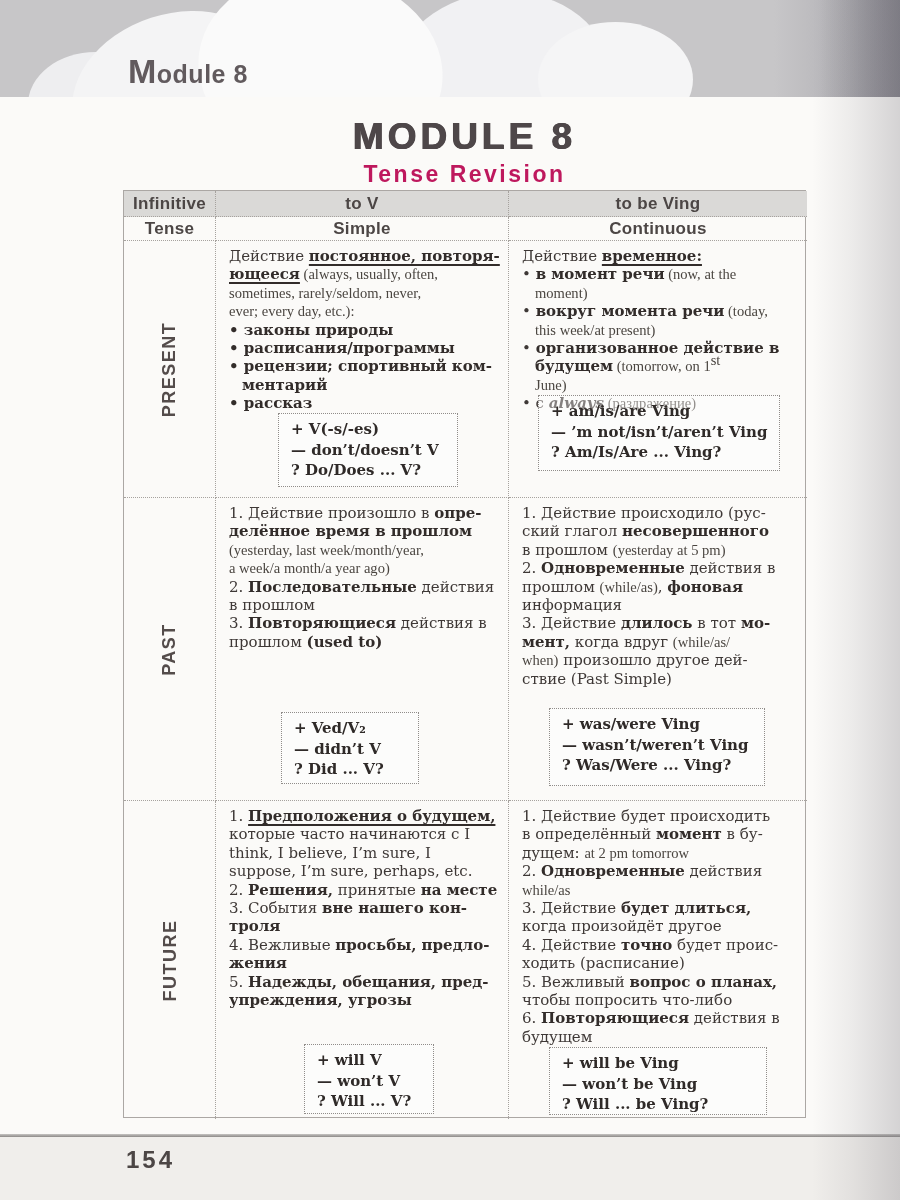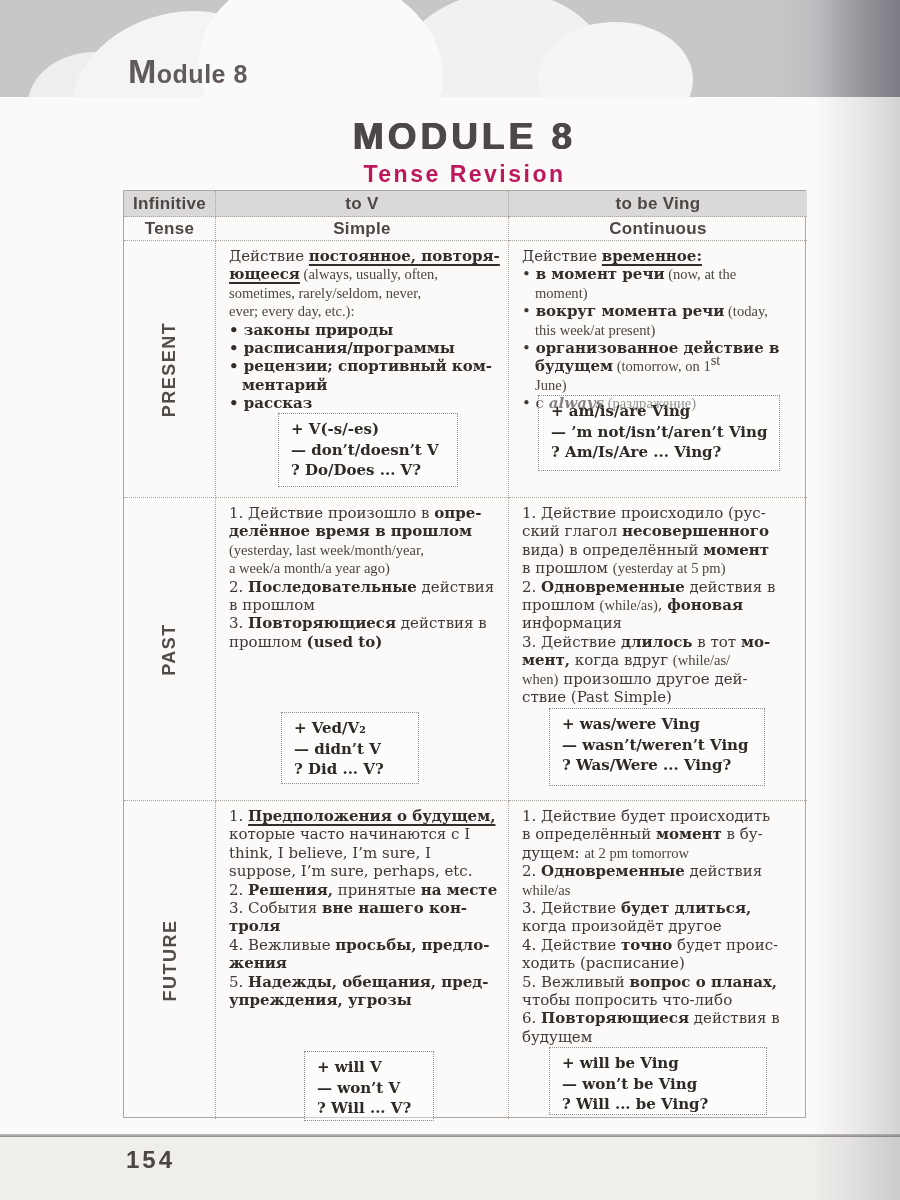"вида) в определённый момент" div.tl { html: <div><span>вида) в определённый </span><span>момент</span></div> -> none }
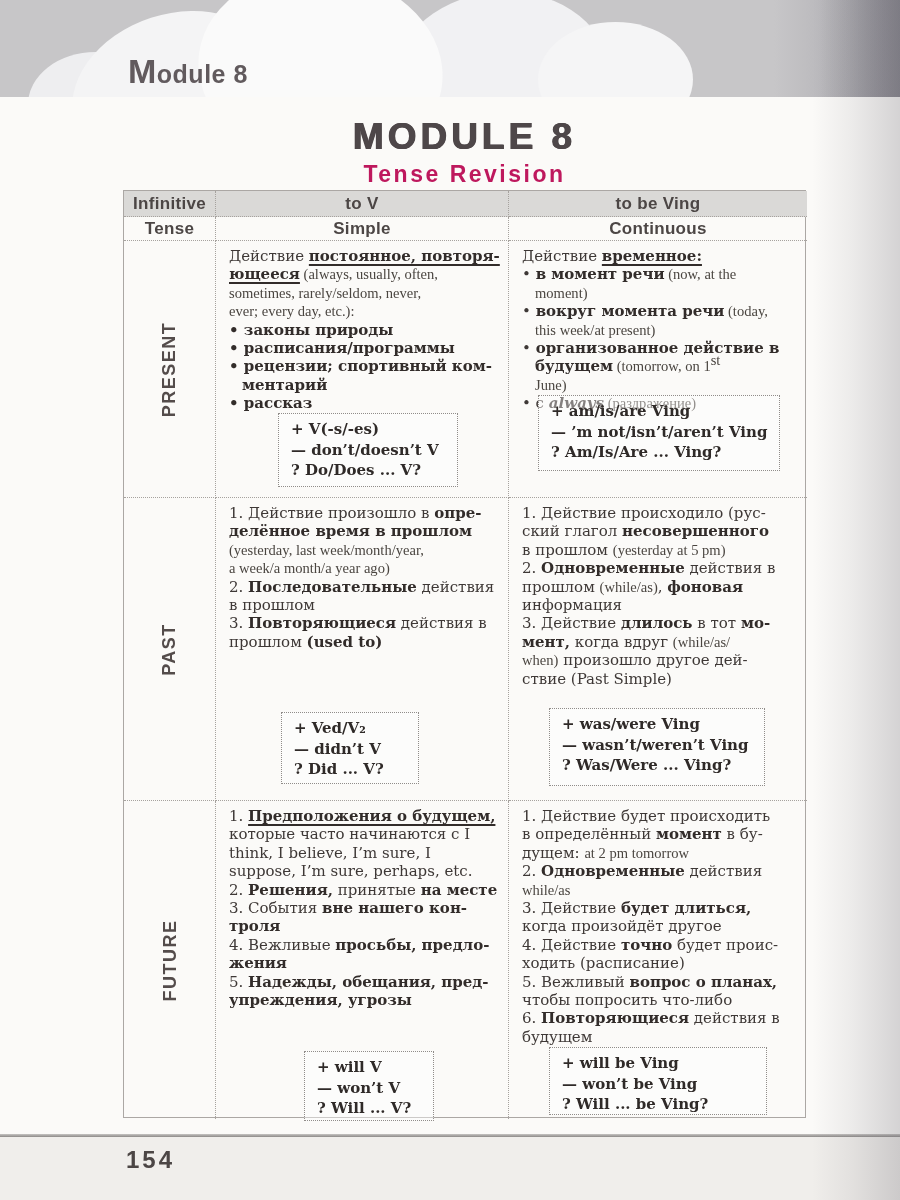"+ will V" div.fbox { top: 250px -> 243px }
